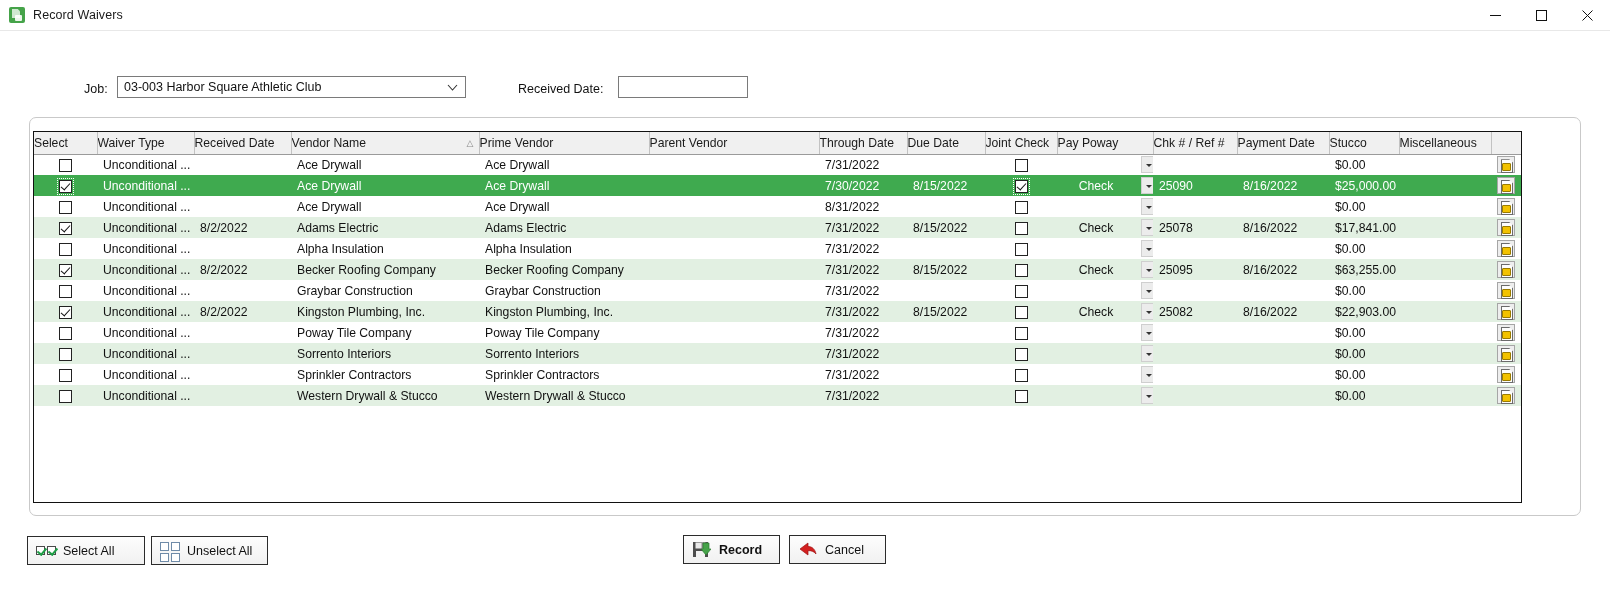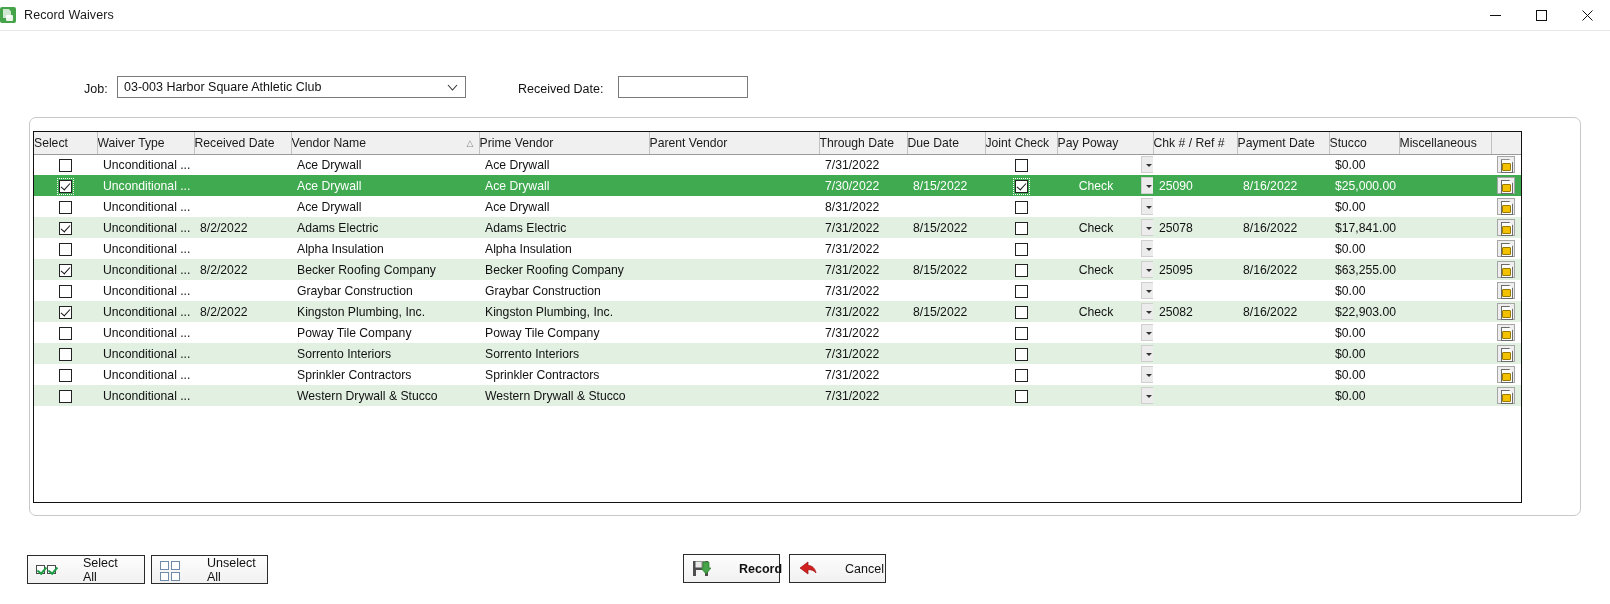"Record Waivers" .title-left { padding-left: none -> 9px }
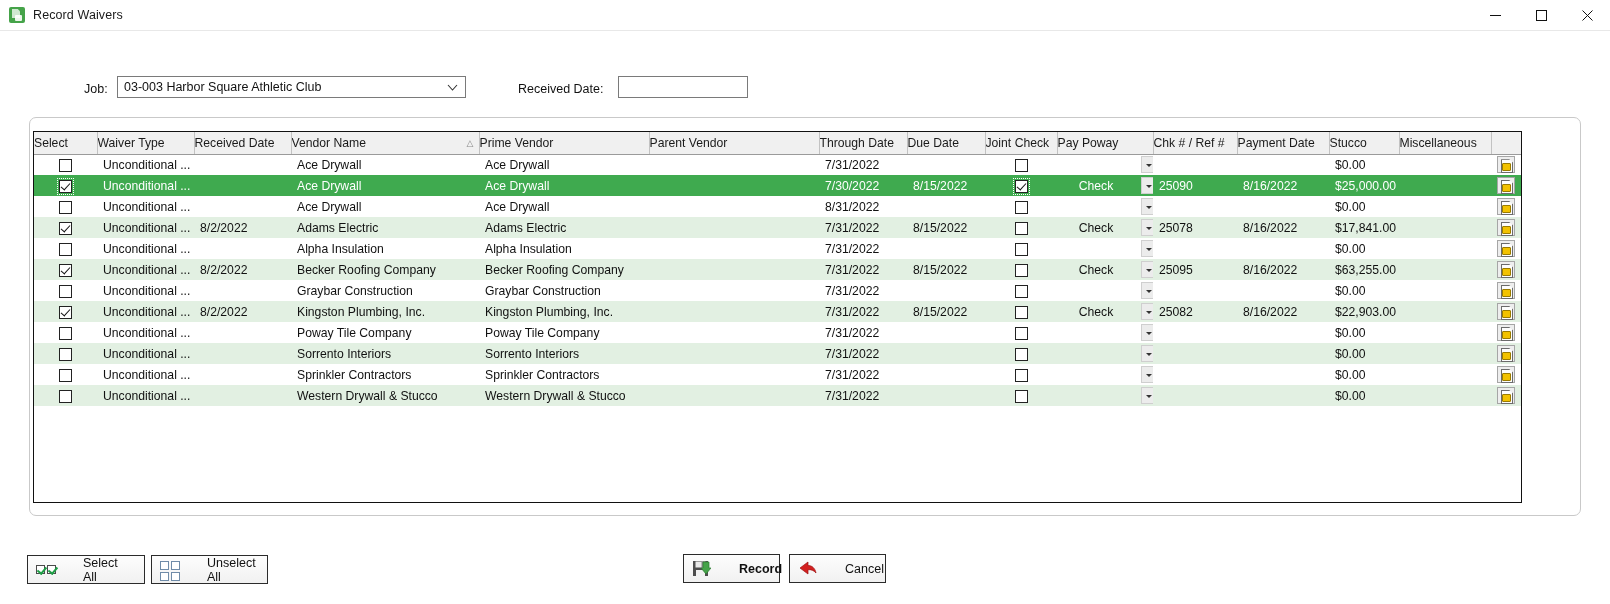"Select All" .btn { gap: 27px -> 7px; margin-top: 19px -> none }
